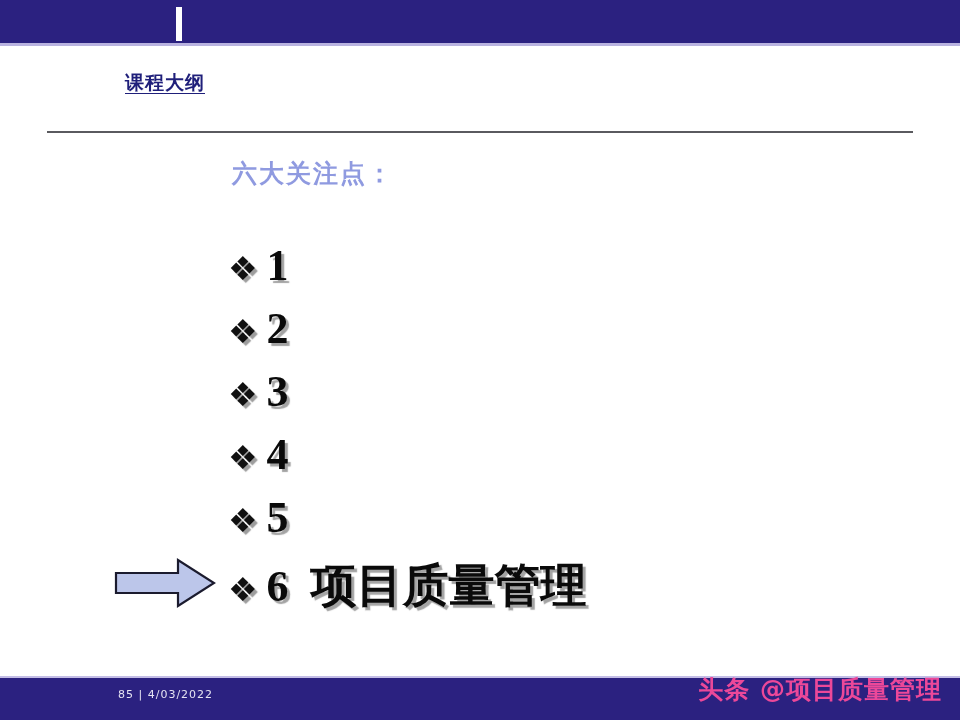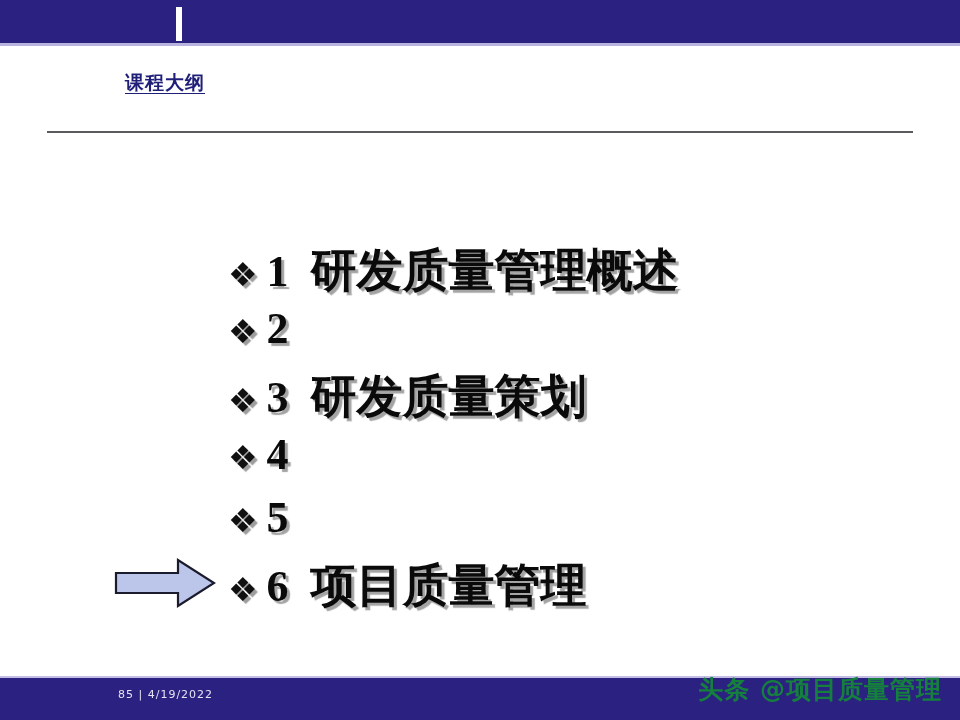"六大关注点：" div.subtitle { html: none -> <div>六大关注点：</div> }
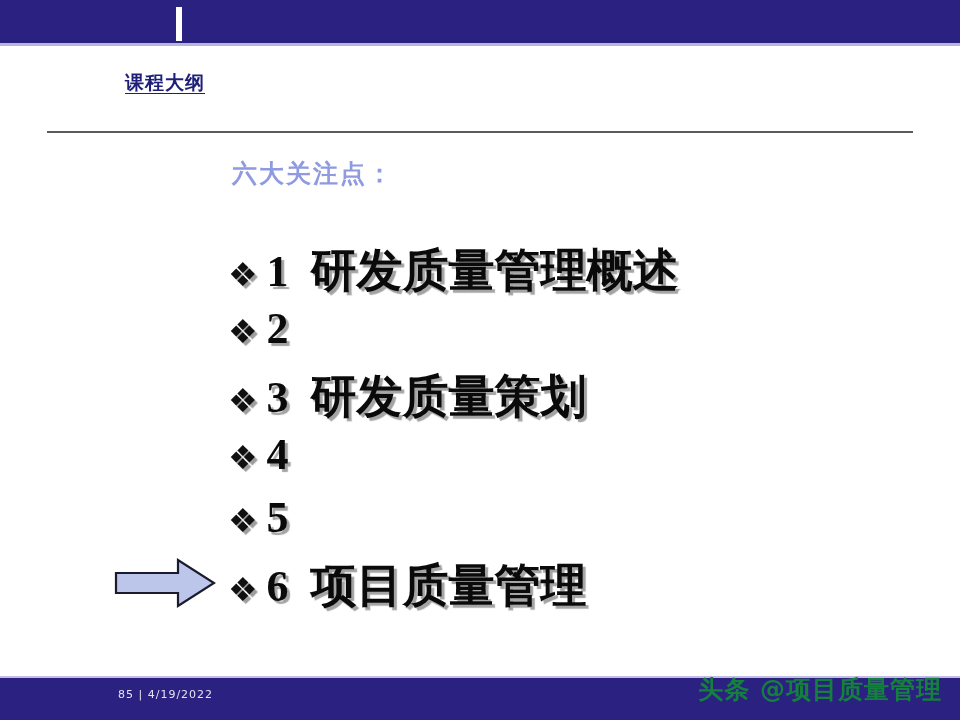"研发质量管理概述" span.bullet-text { html: <span>研发质量管理概述</span> -> none }
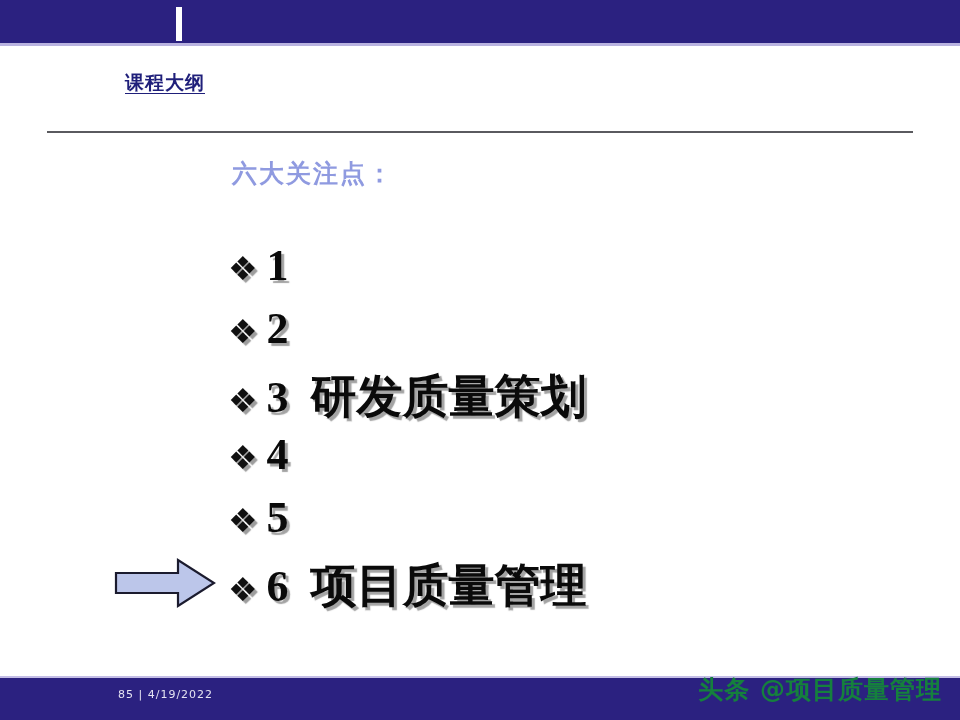"研发质量策划" span.bullet-text { html: <span>研发质量策划</span> -> none }
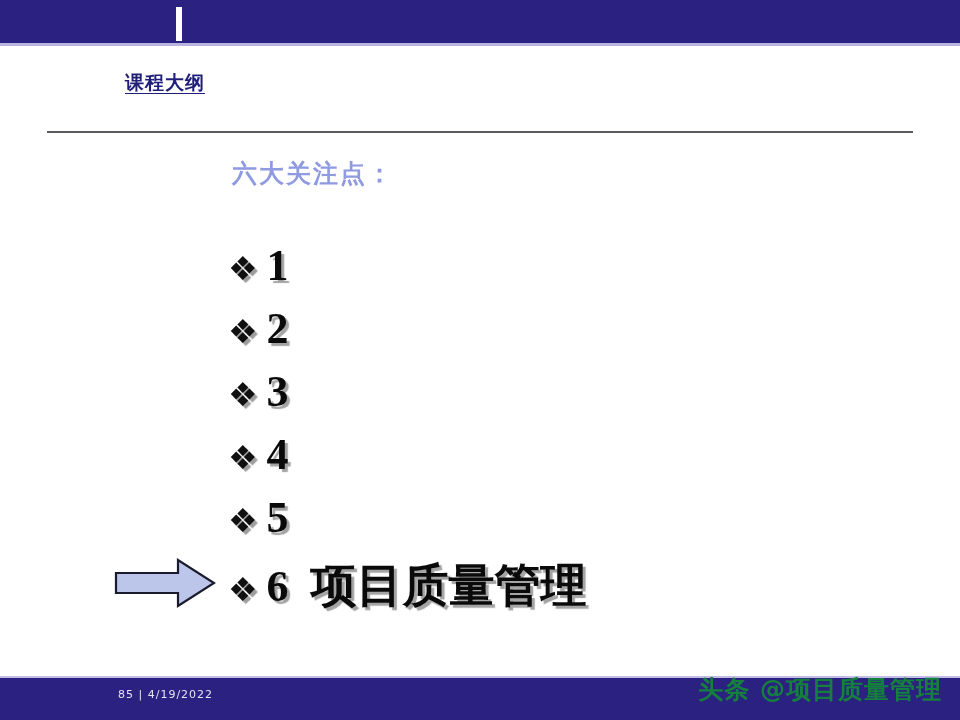"85 | 4/19/2022" div.footer-meta { text: 4/19/2022 -> 4/03/2022 }
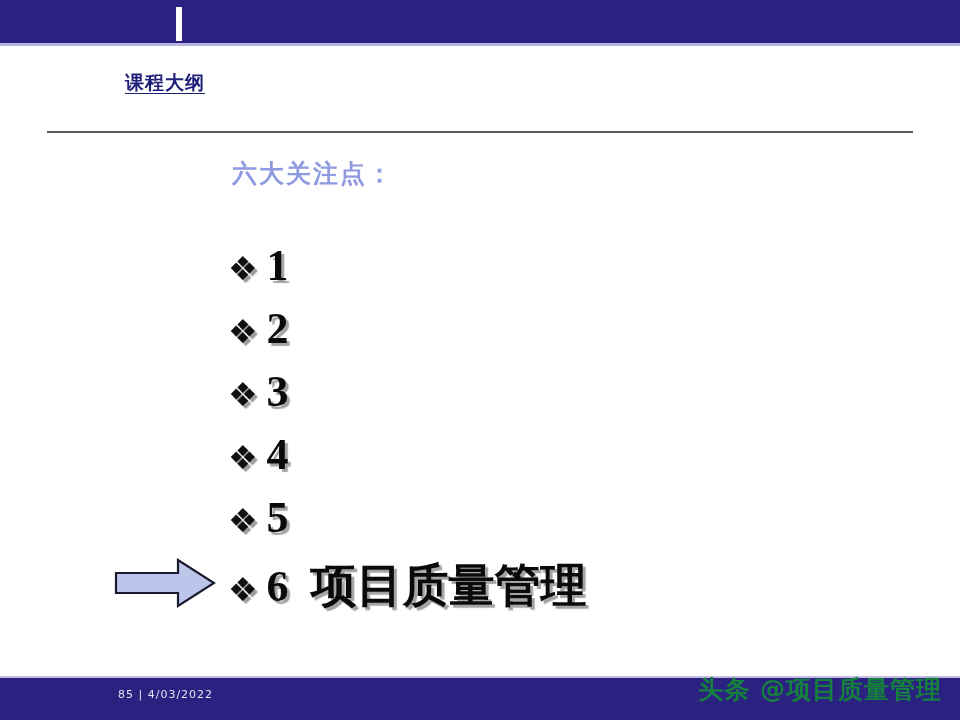"头条 @项目质量管理" .watermark { color: #15803d -> #ec4899 }
